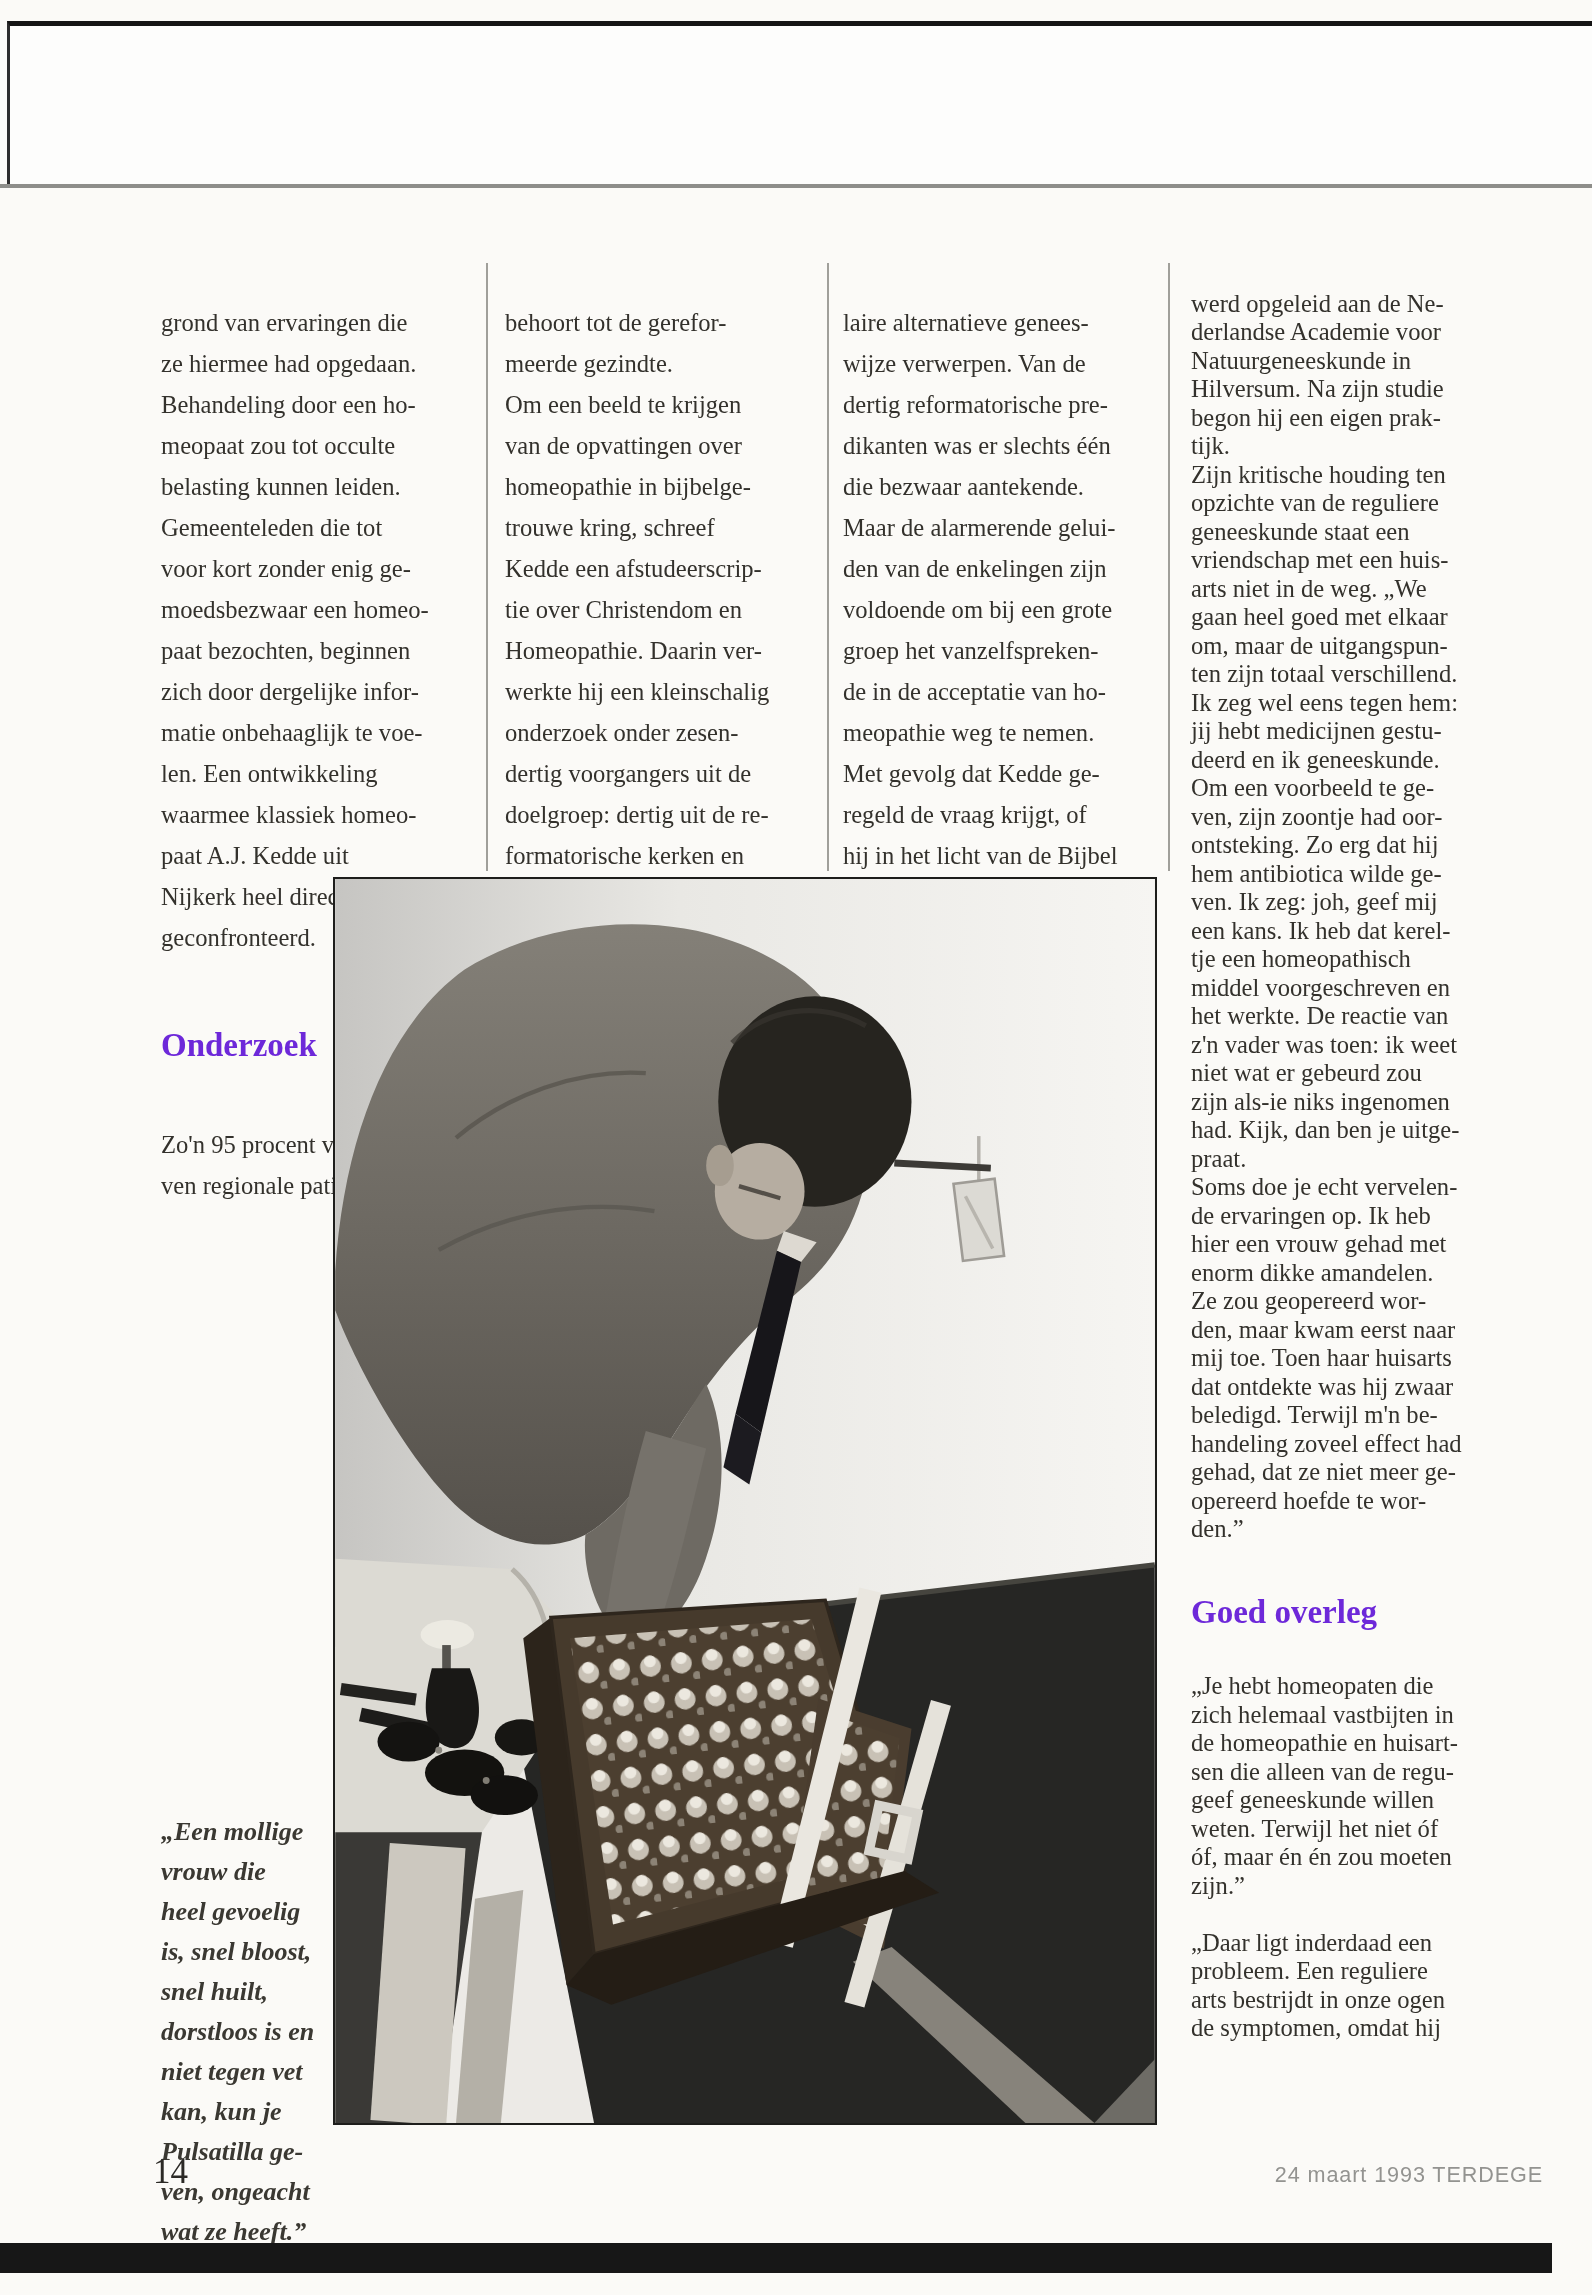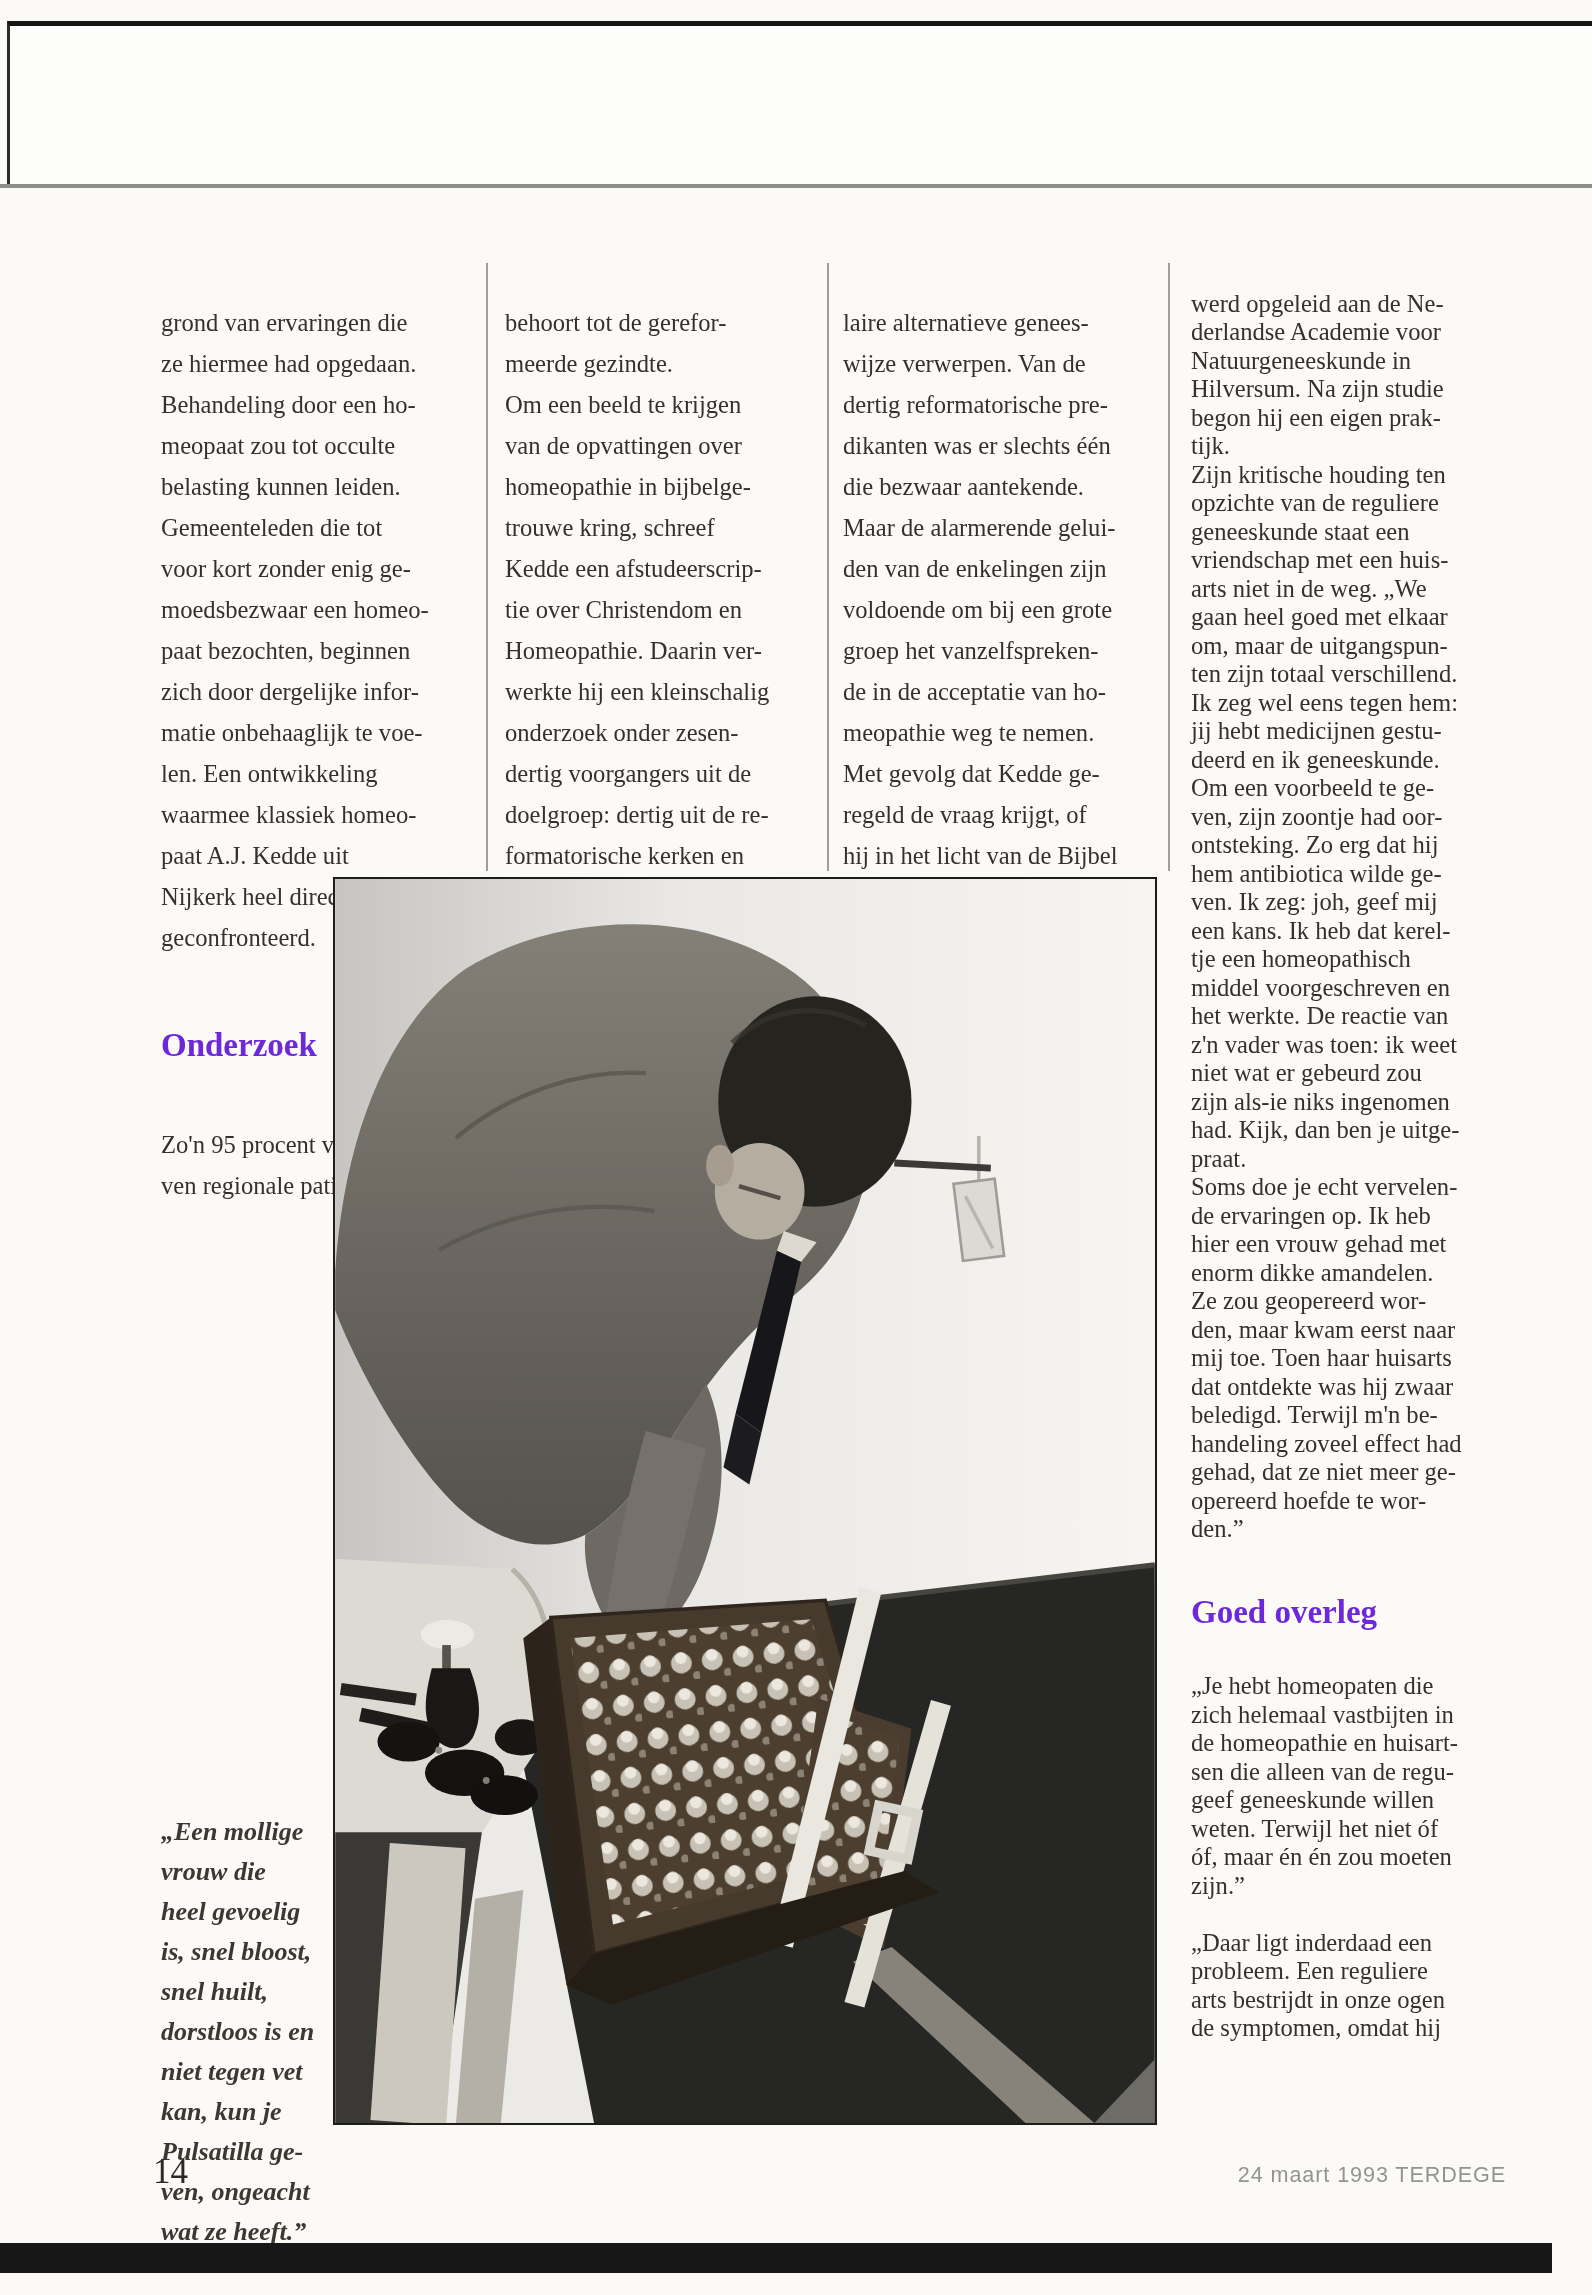"24 maart 1993 TERDEGE" .issue-line { left: 1169px -> 1206px }
